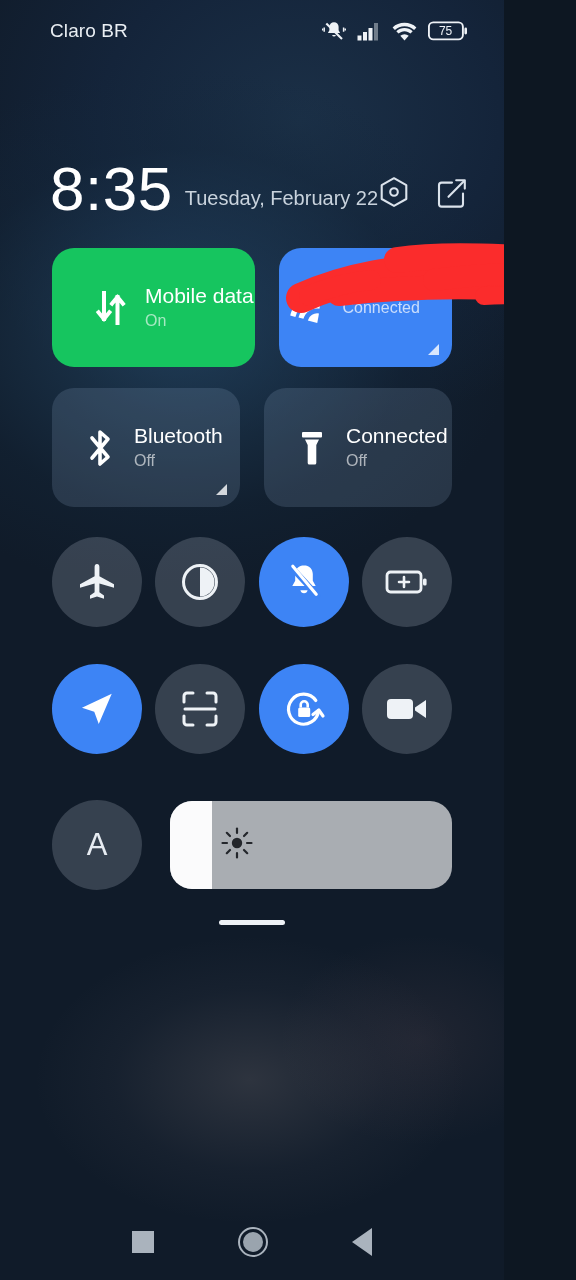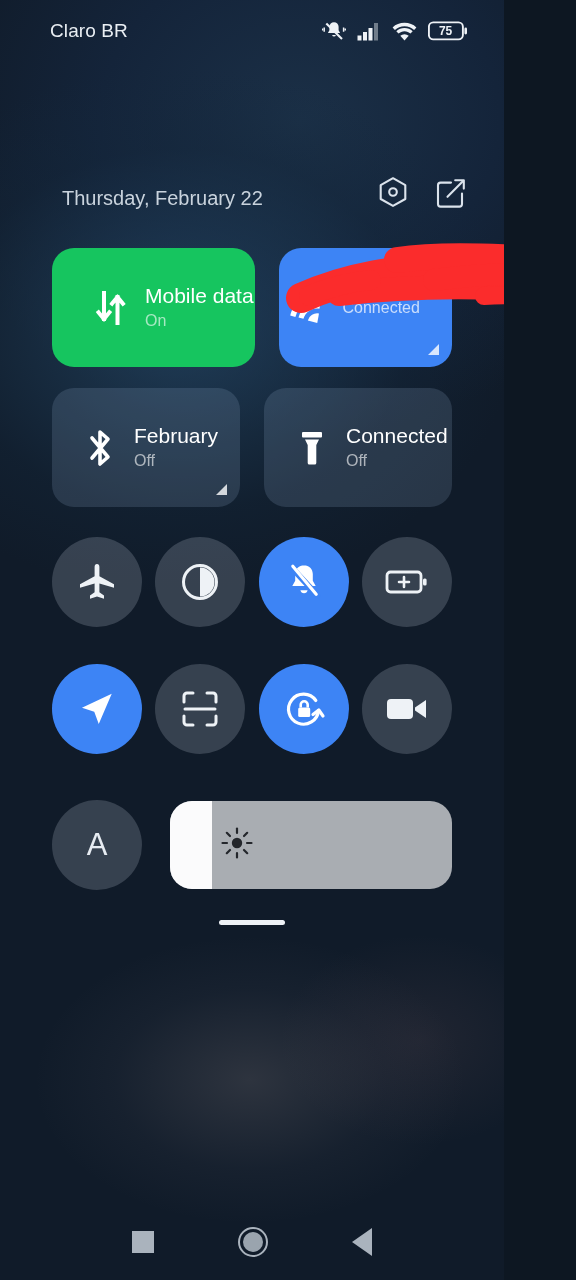"75" .battery-num { font-weight: bold -> normal }
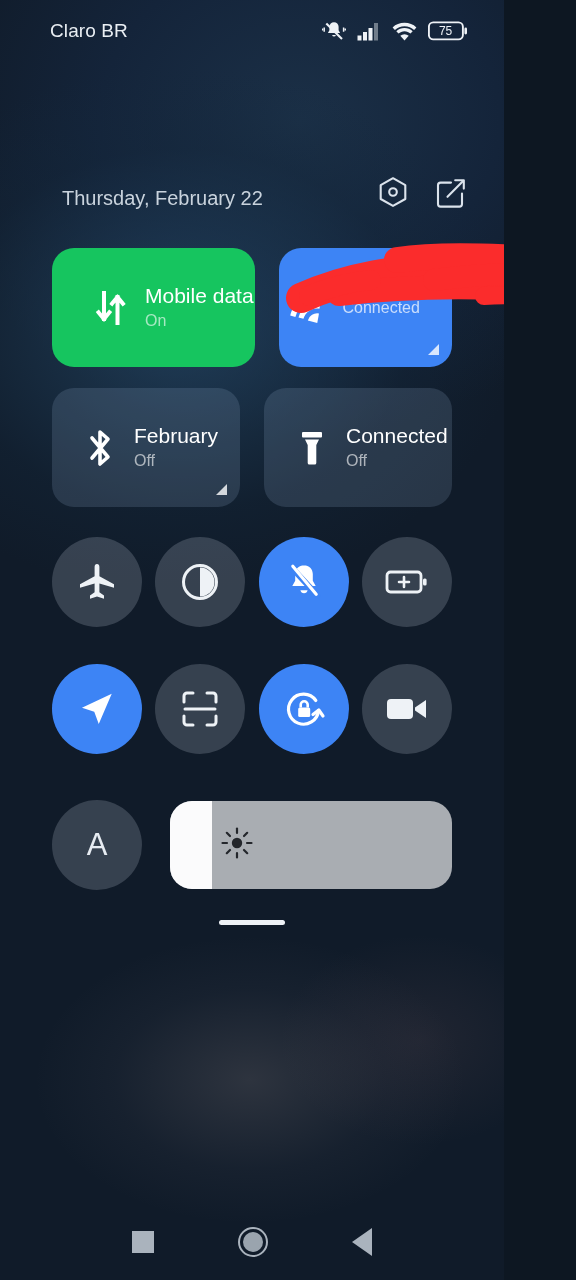"8:35" div.time { html: none -> <div>8:35</div> }
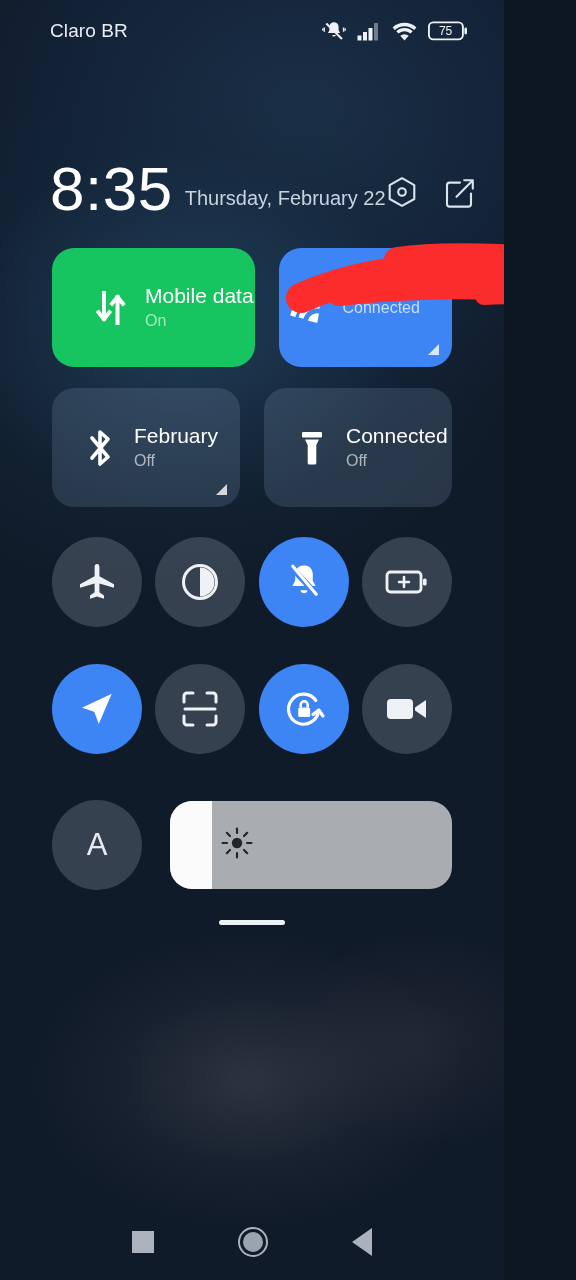"Thursday, February 22" div.date { text: Thursday -> Tuesday }
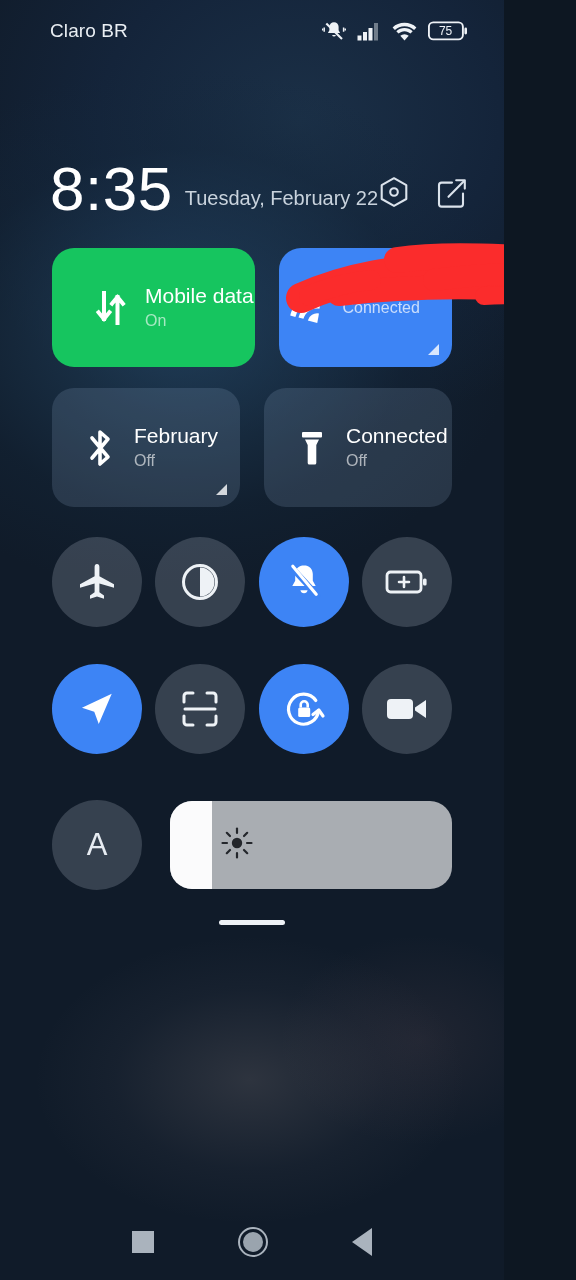"February" span.t-title { text: February -> Bluetooth }
